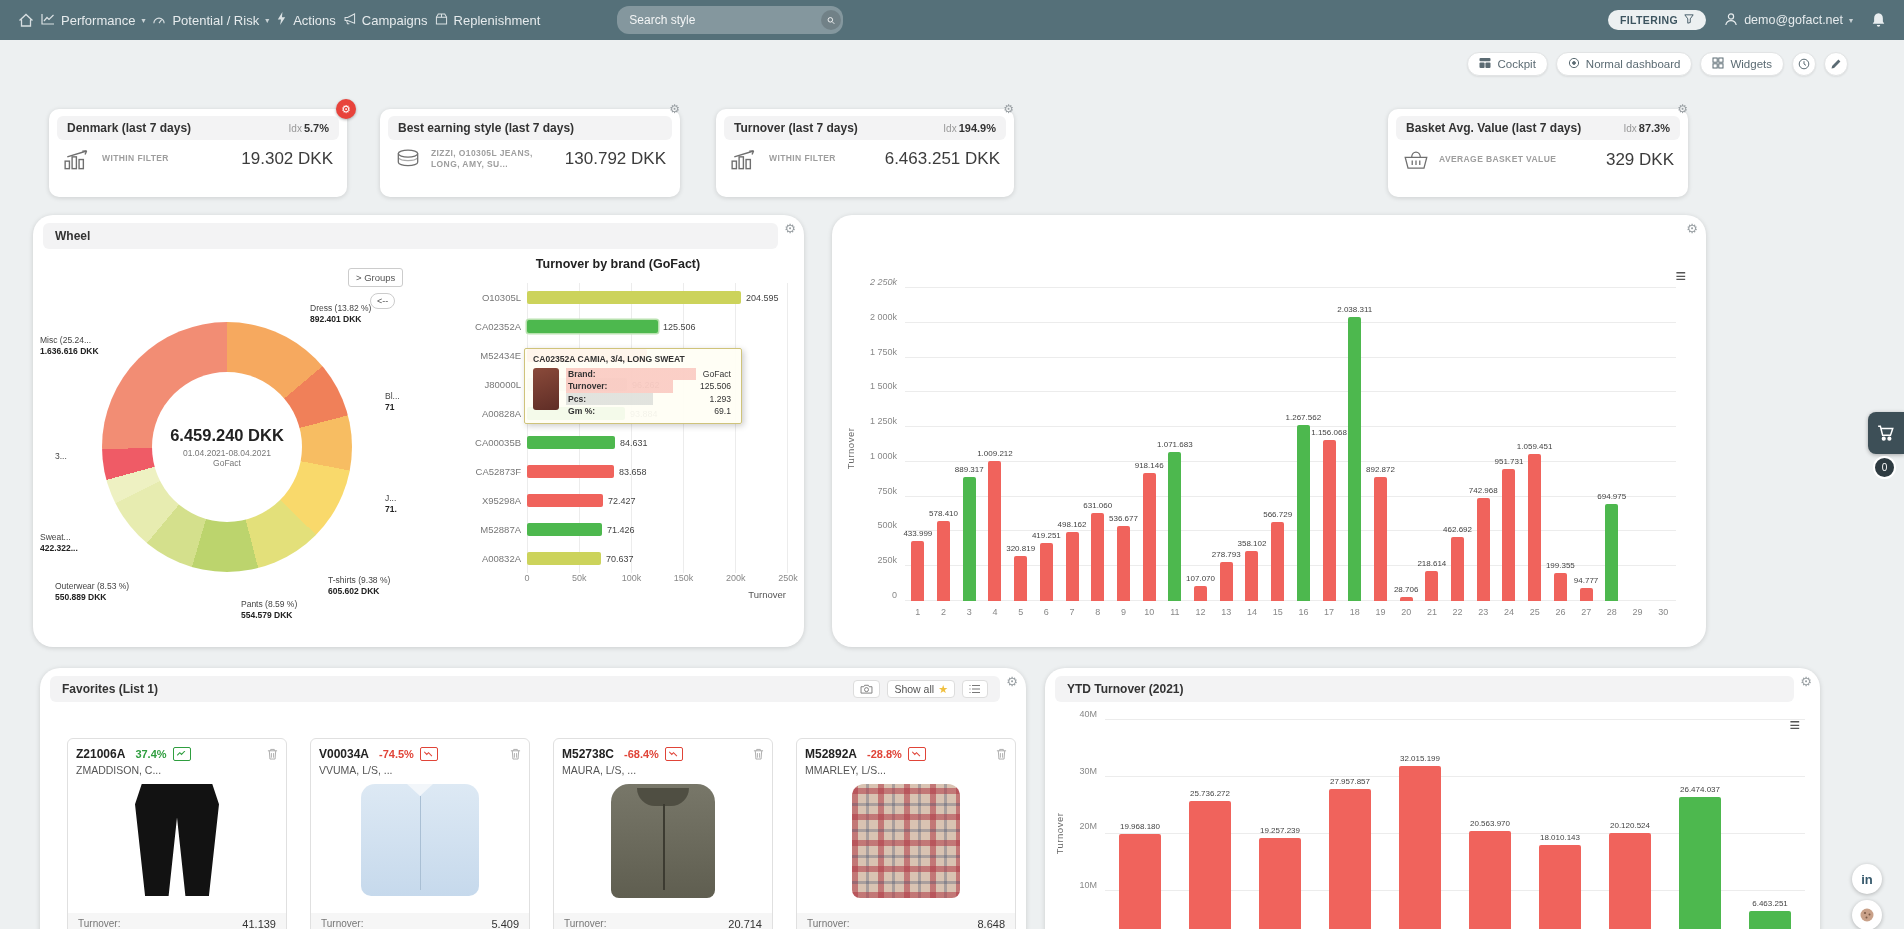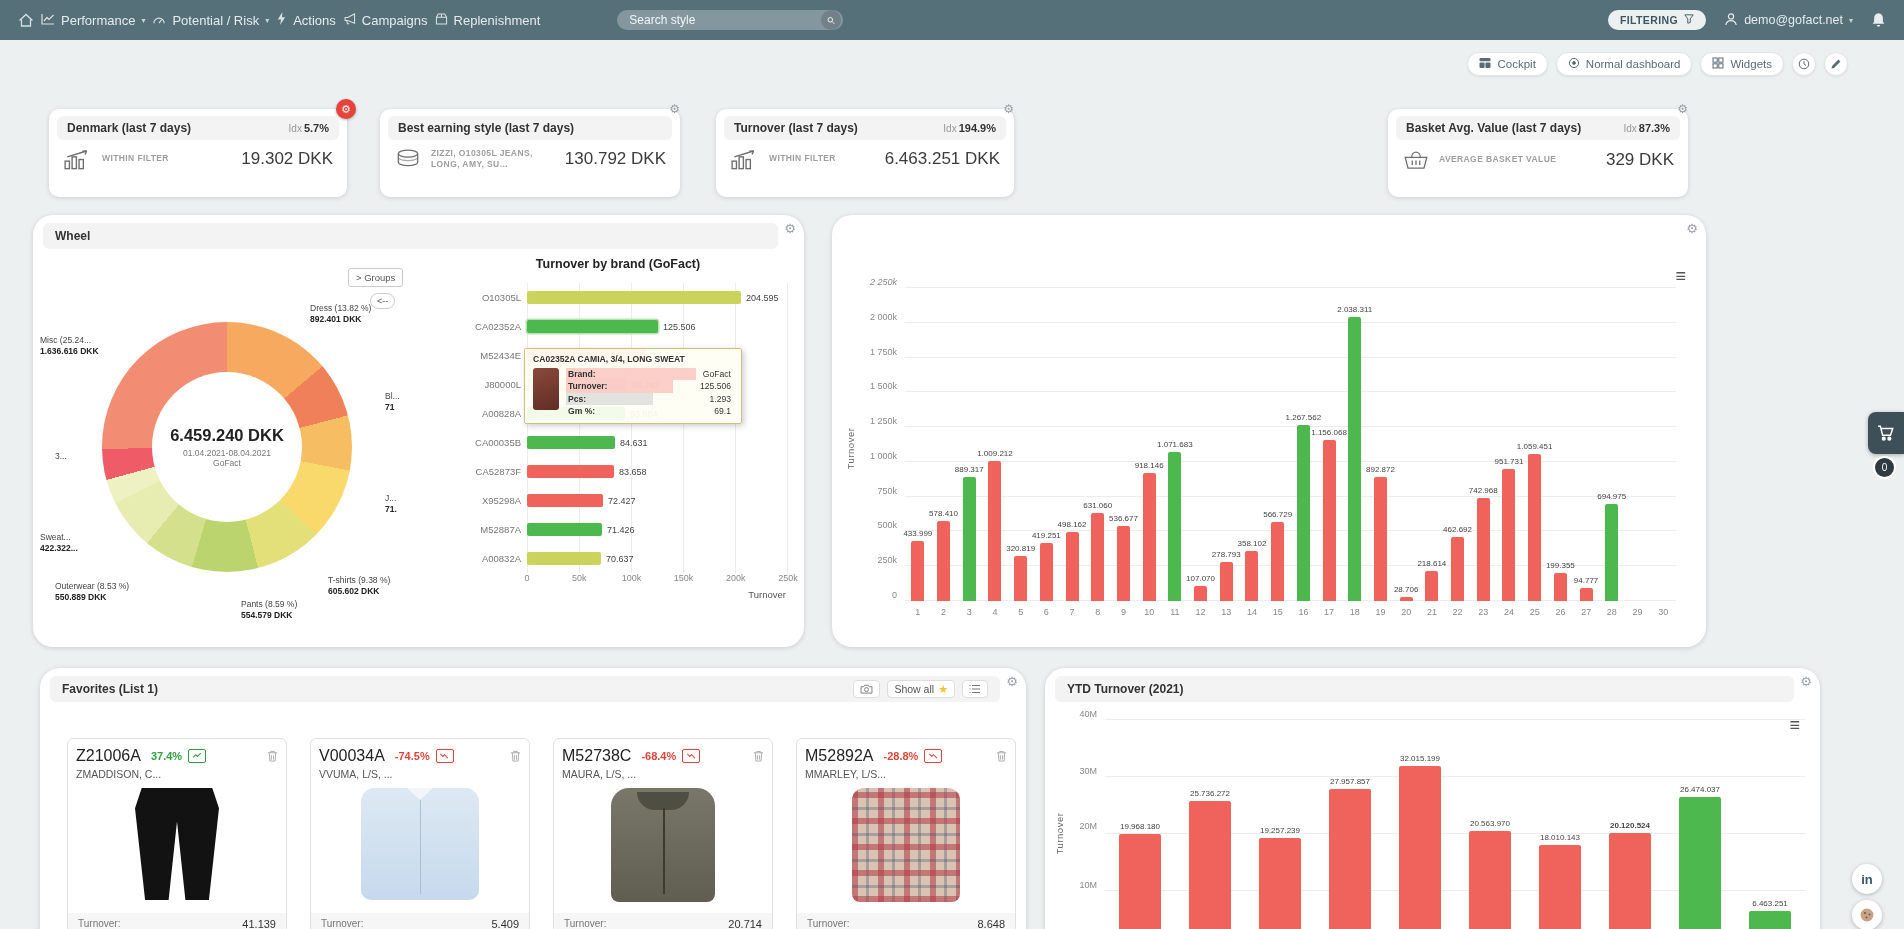"Search style" .nav-search { height: 20px -> 28px }
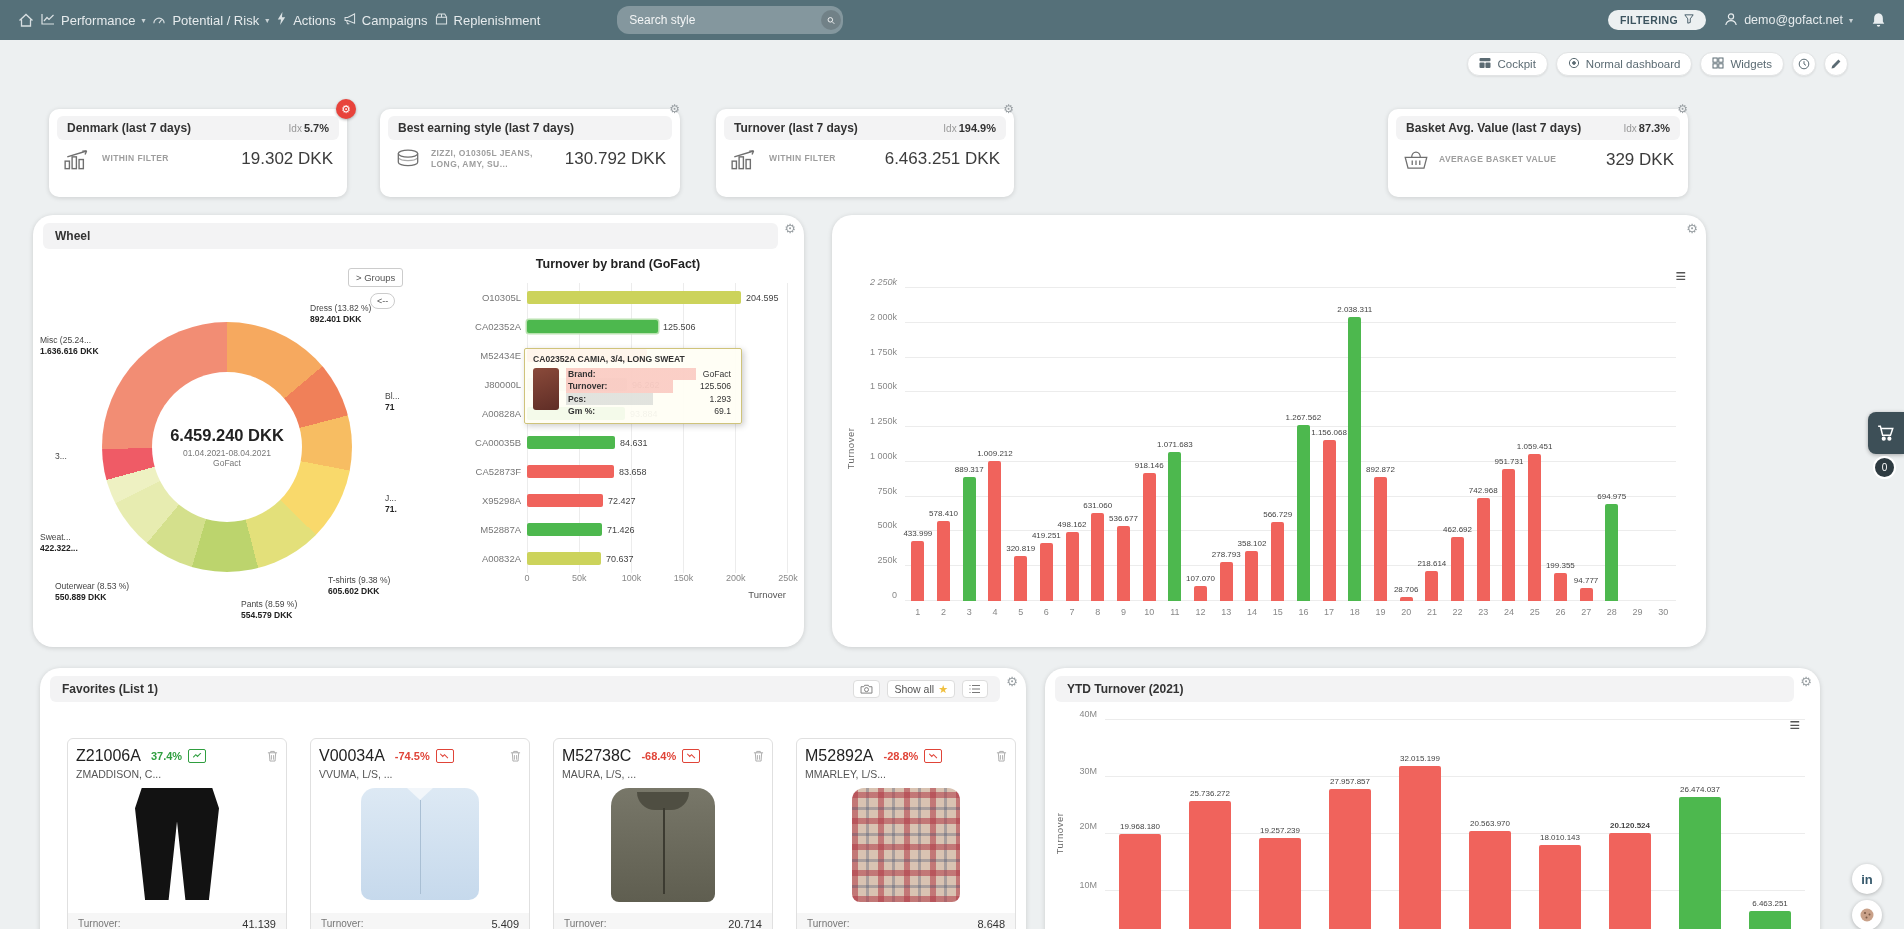"Z21006A" .fid { font-size: 16px -> 12px; font-weight: normal -> bold }
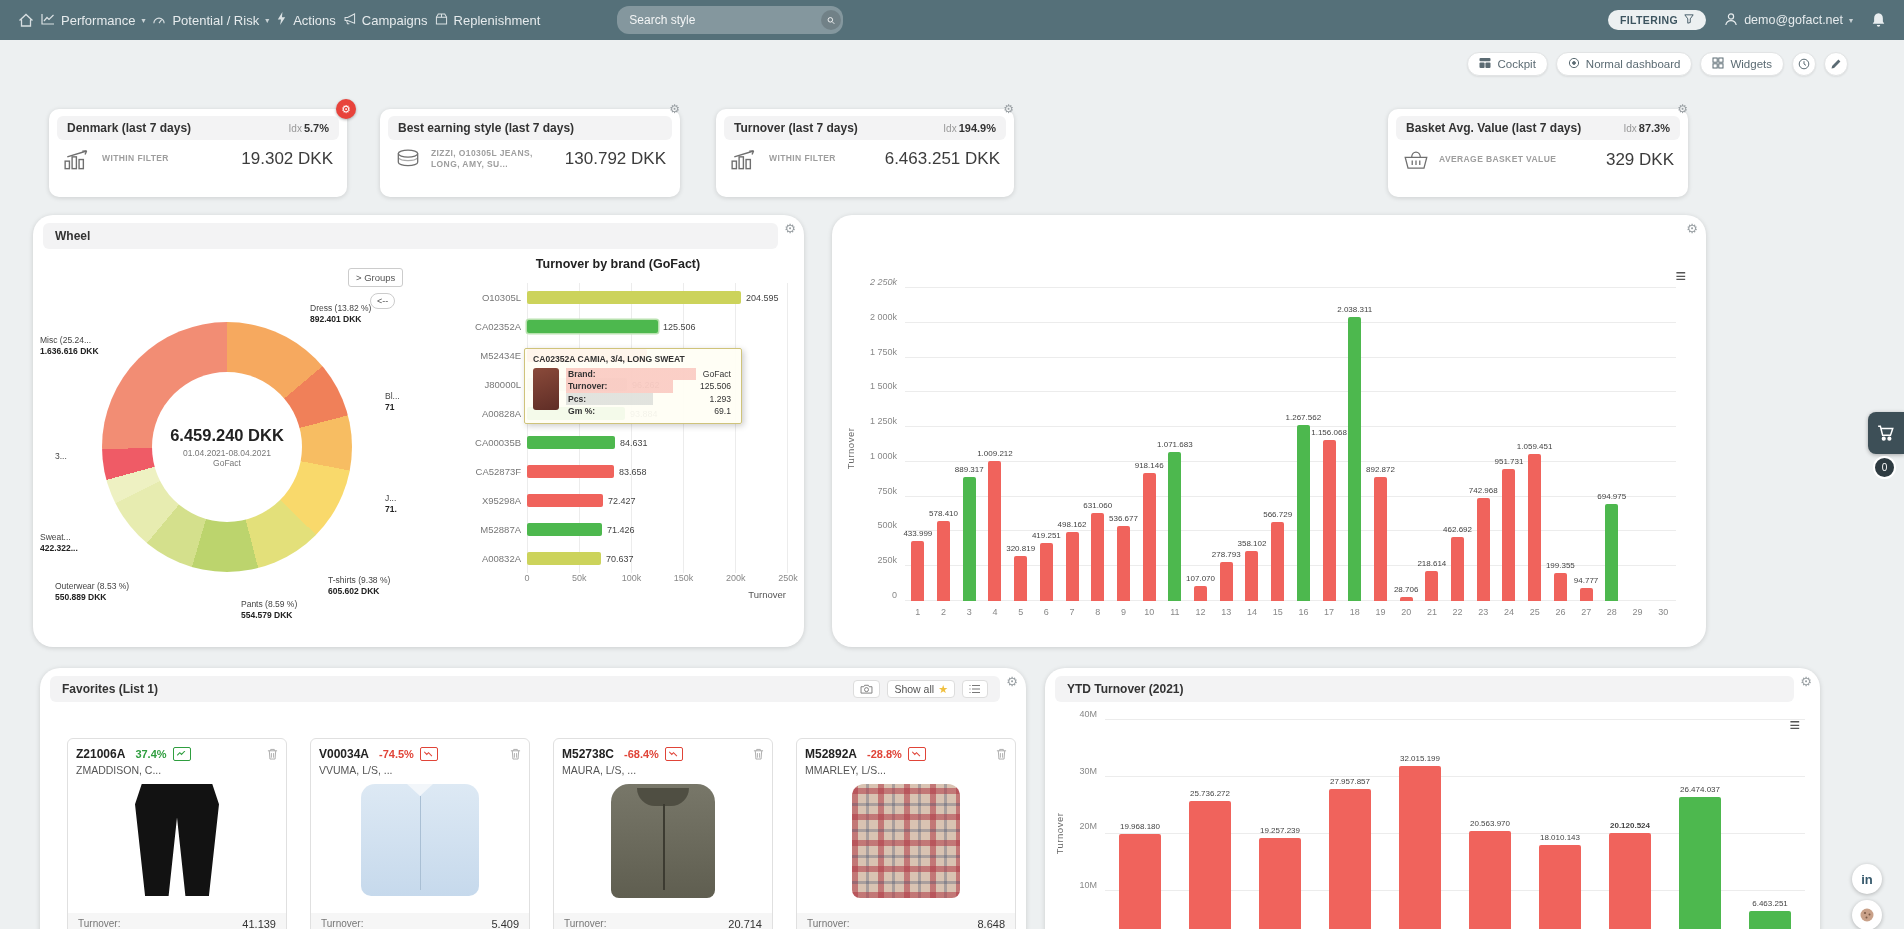"20.120.524" div.vlabel { font-weight: bold -> none }
